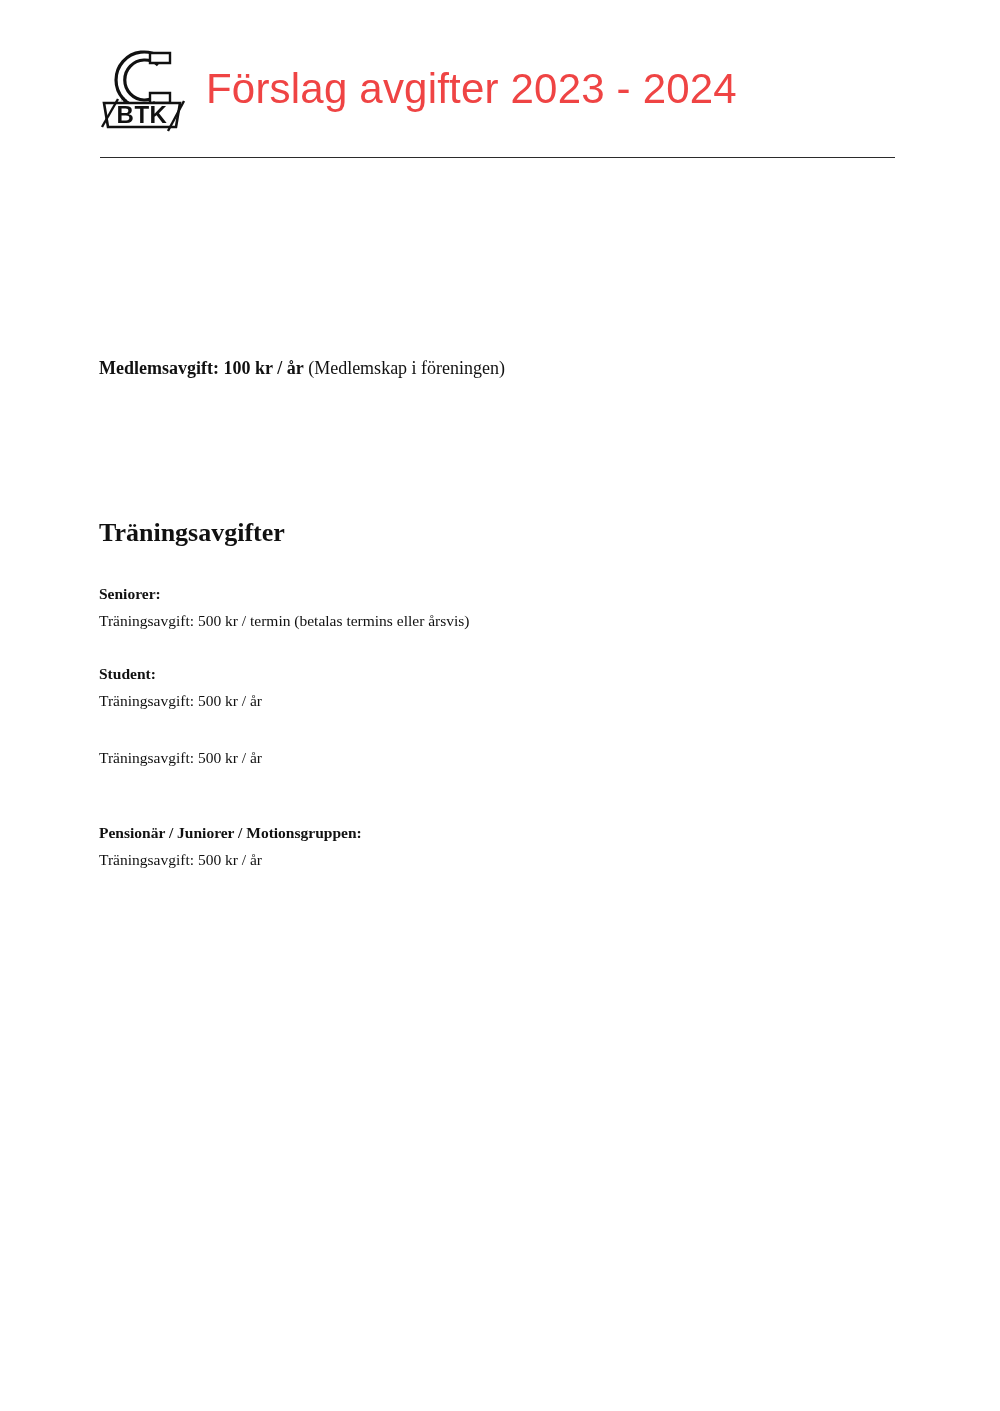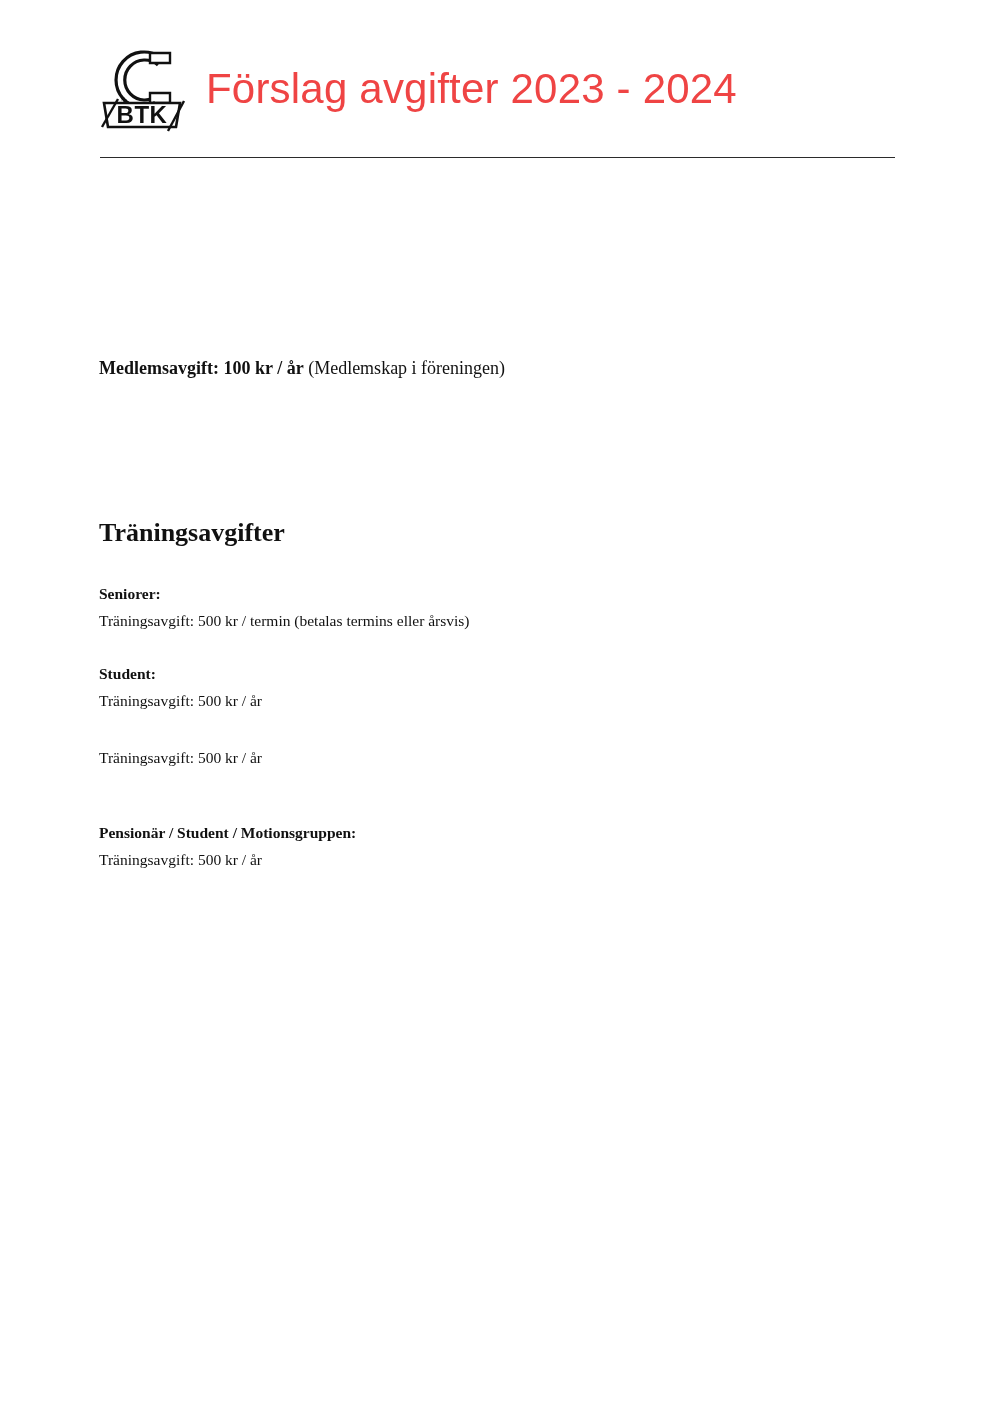"Pensionär / Student / Motionsgruppen:" p.label { text: Student -> Juniorer }
